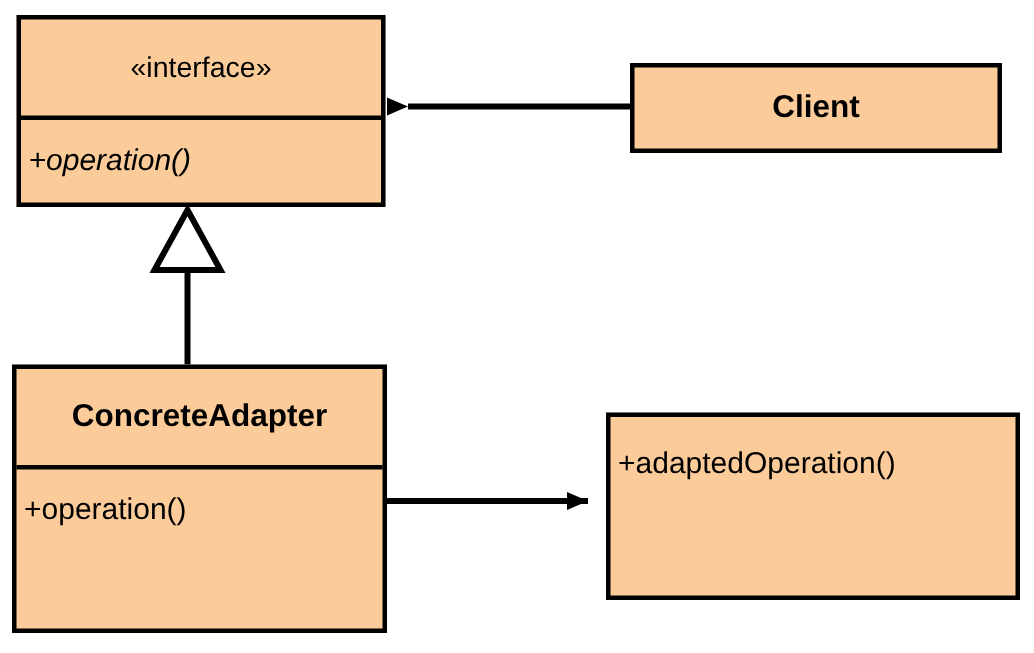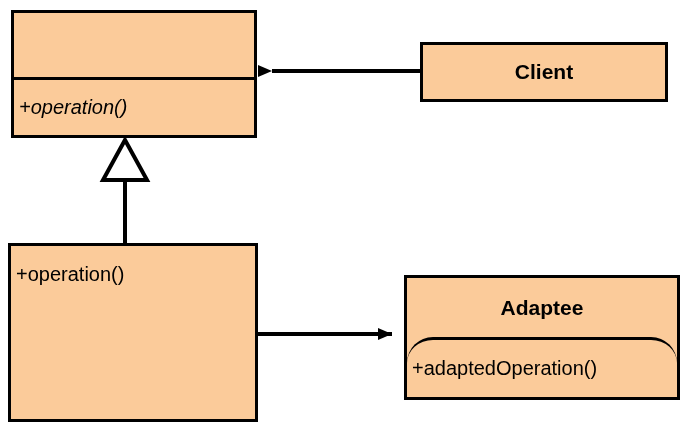"«interface»" div.stereotype { html: none -> <div>«interface»</div> }
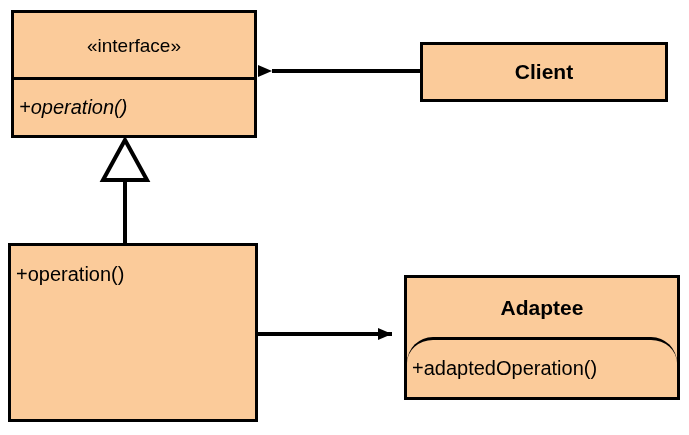"ConcreteAdapter" div.compartment { html: none -> <div> <div>ConcreteAdapter</div> </div> }
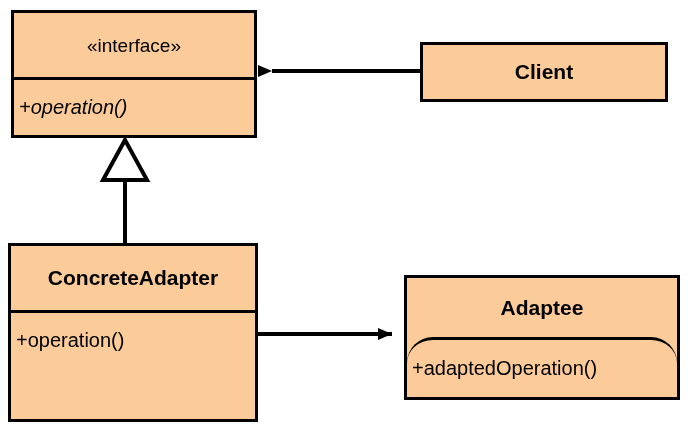"Adaptee" div.compartment { html: <div> <div>Adaptee</div> </div> -> none }
